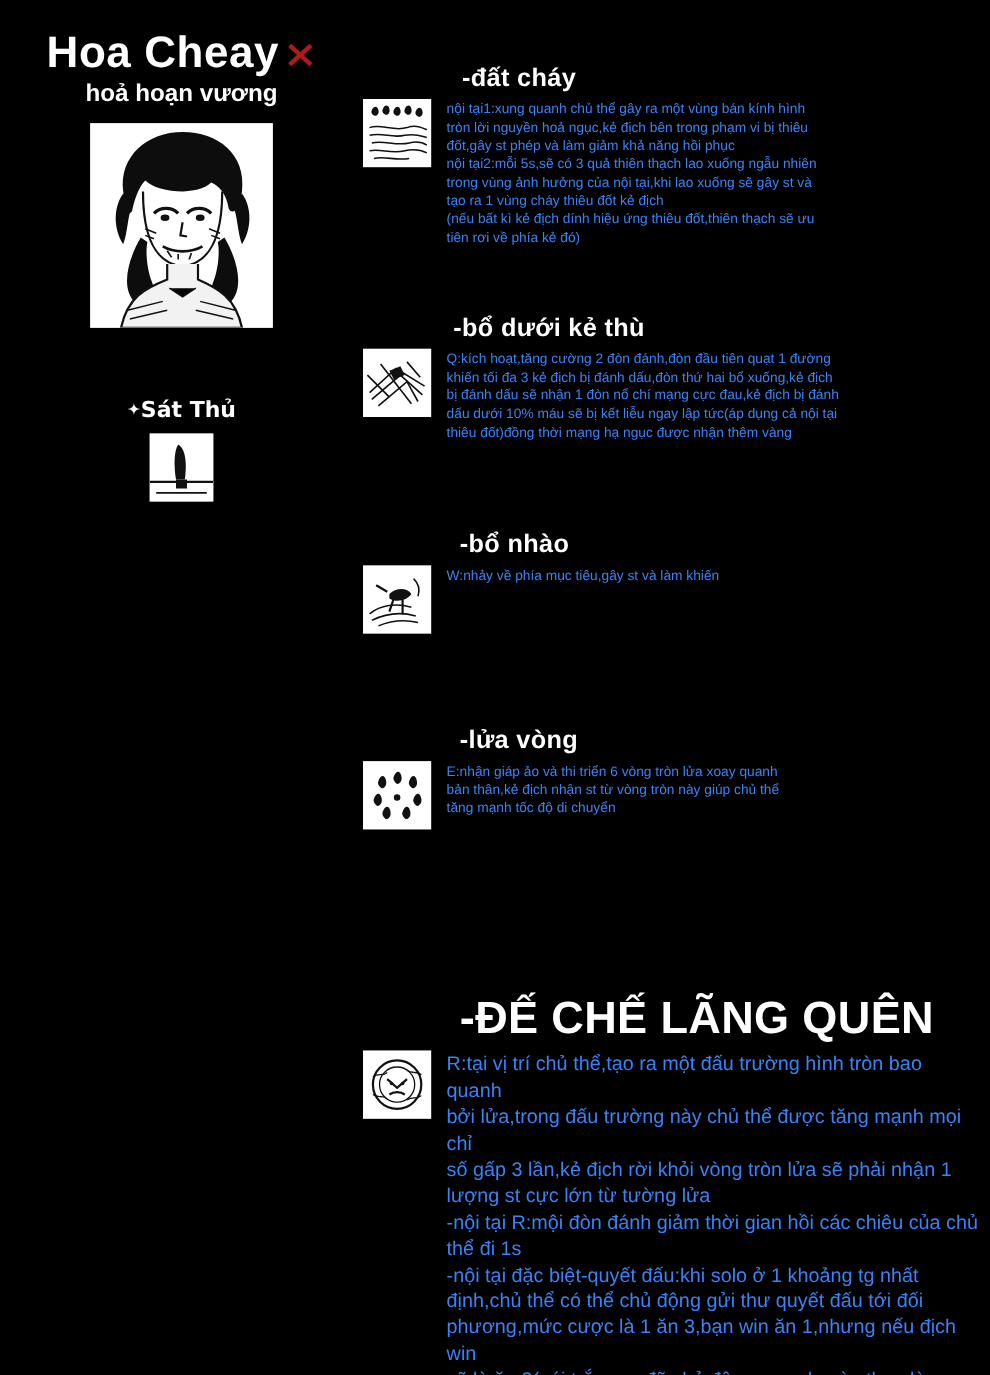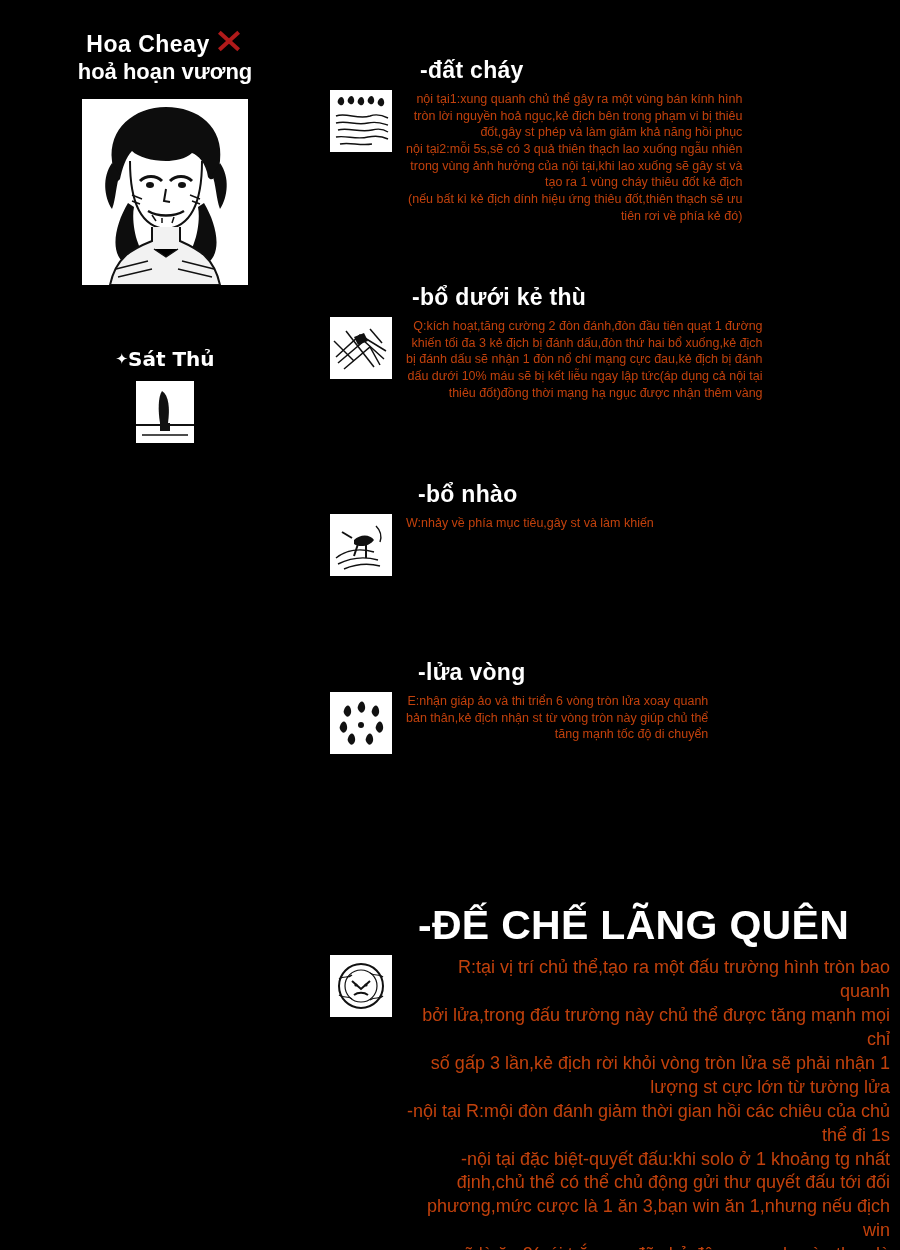"Hoa Cheay" .char-title { font-size: 23px -> 40px }
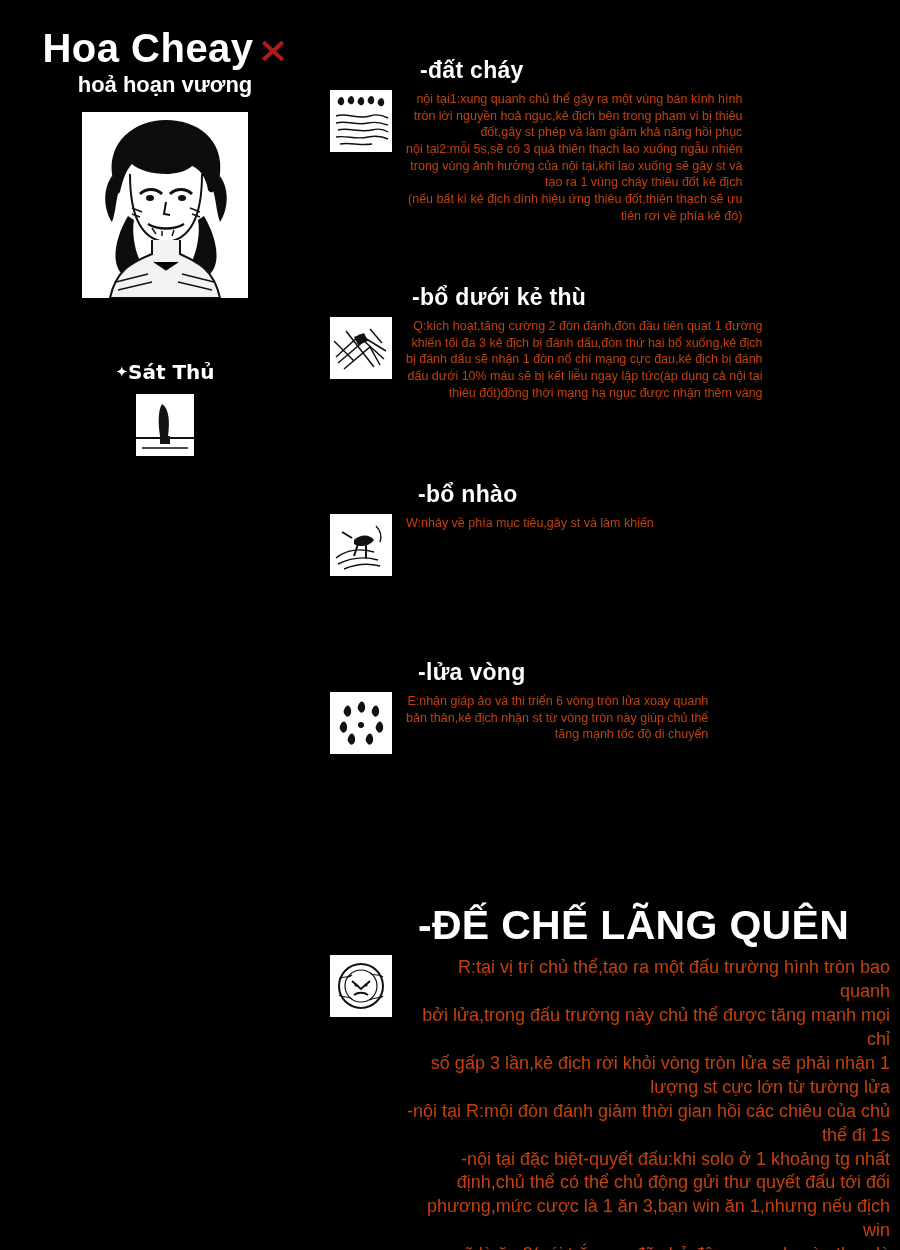"nội tại1:xung quanh chủ thể" .skill-text { color: #c2410c -> #3b82f6; text-align: right -> none }
